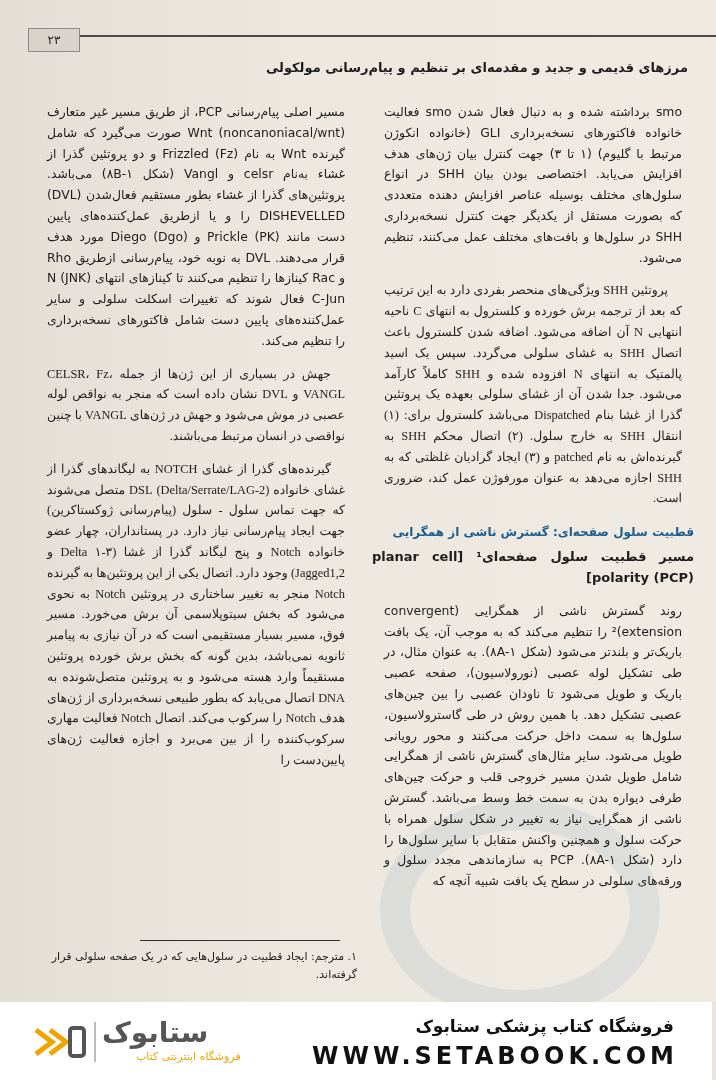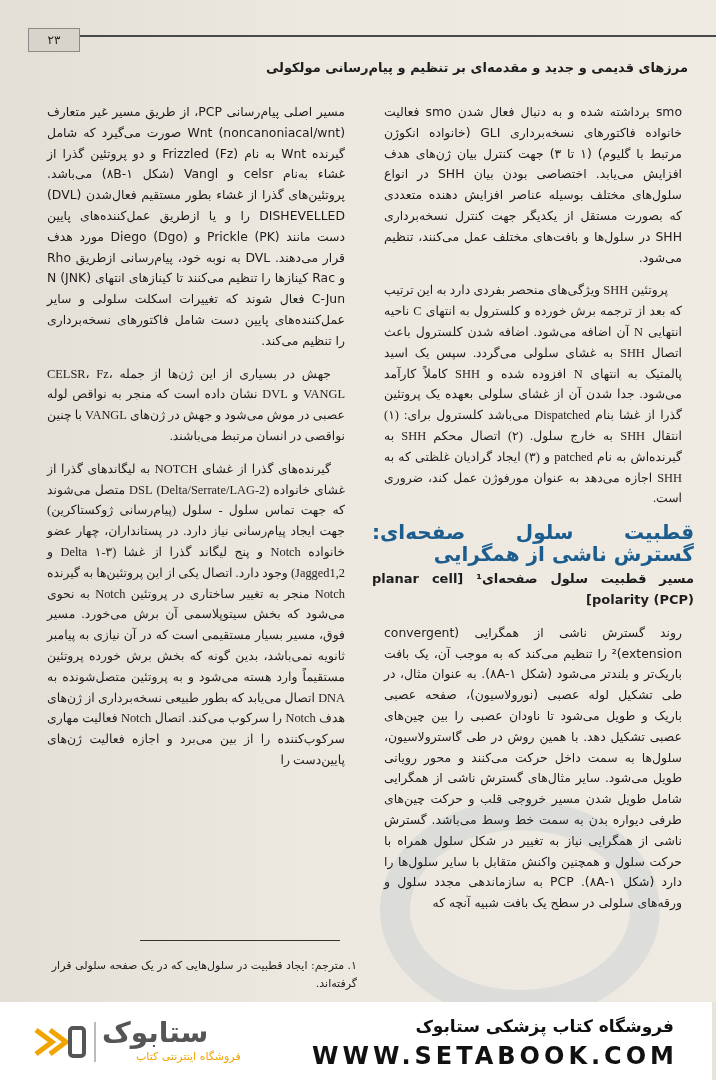"قطبیت سلول صفحه‌ای: گسترش ناشی" .sec-title.blue { font-size: 20px -> 12px }
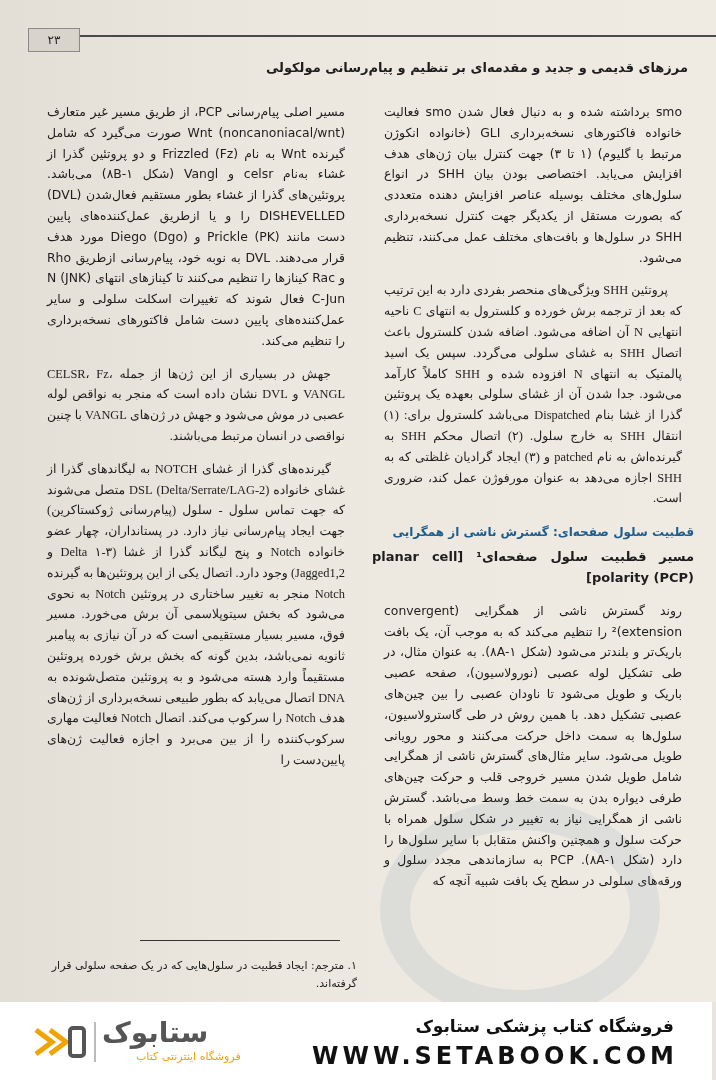"۱. مترجم: ایجاد قطبیت در" .footnote { margin-top: 9px -> none }
